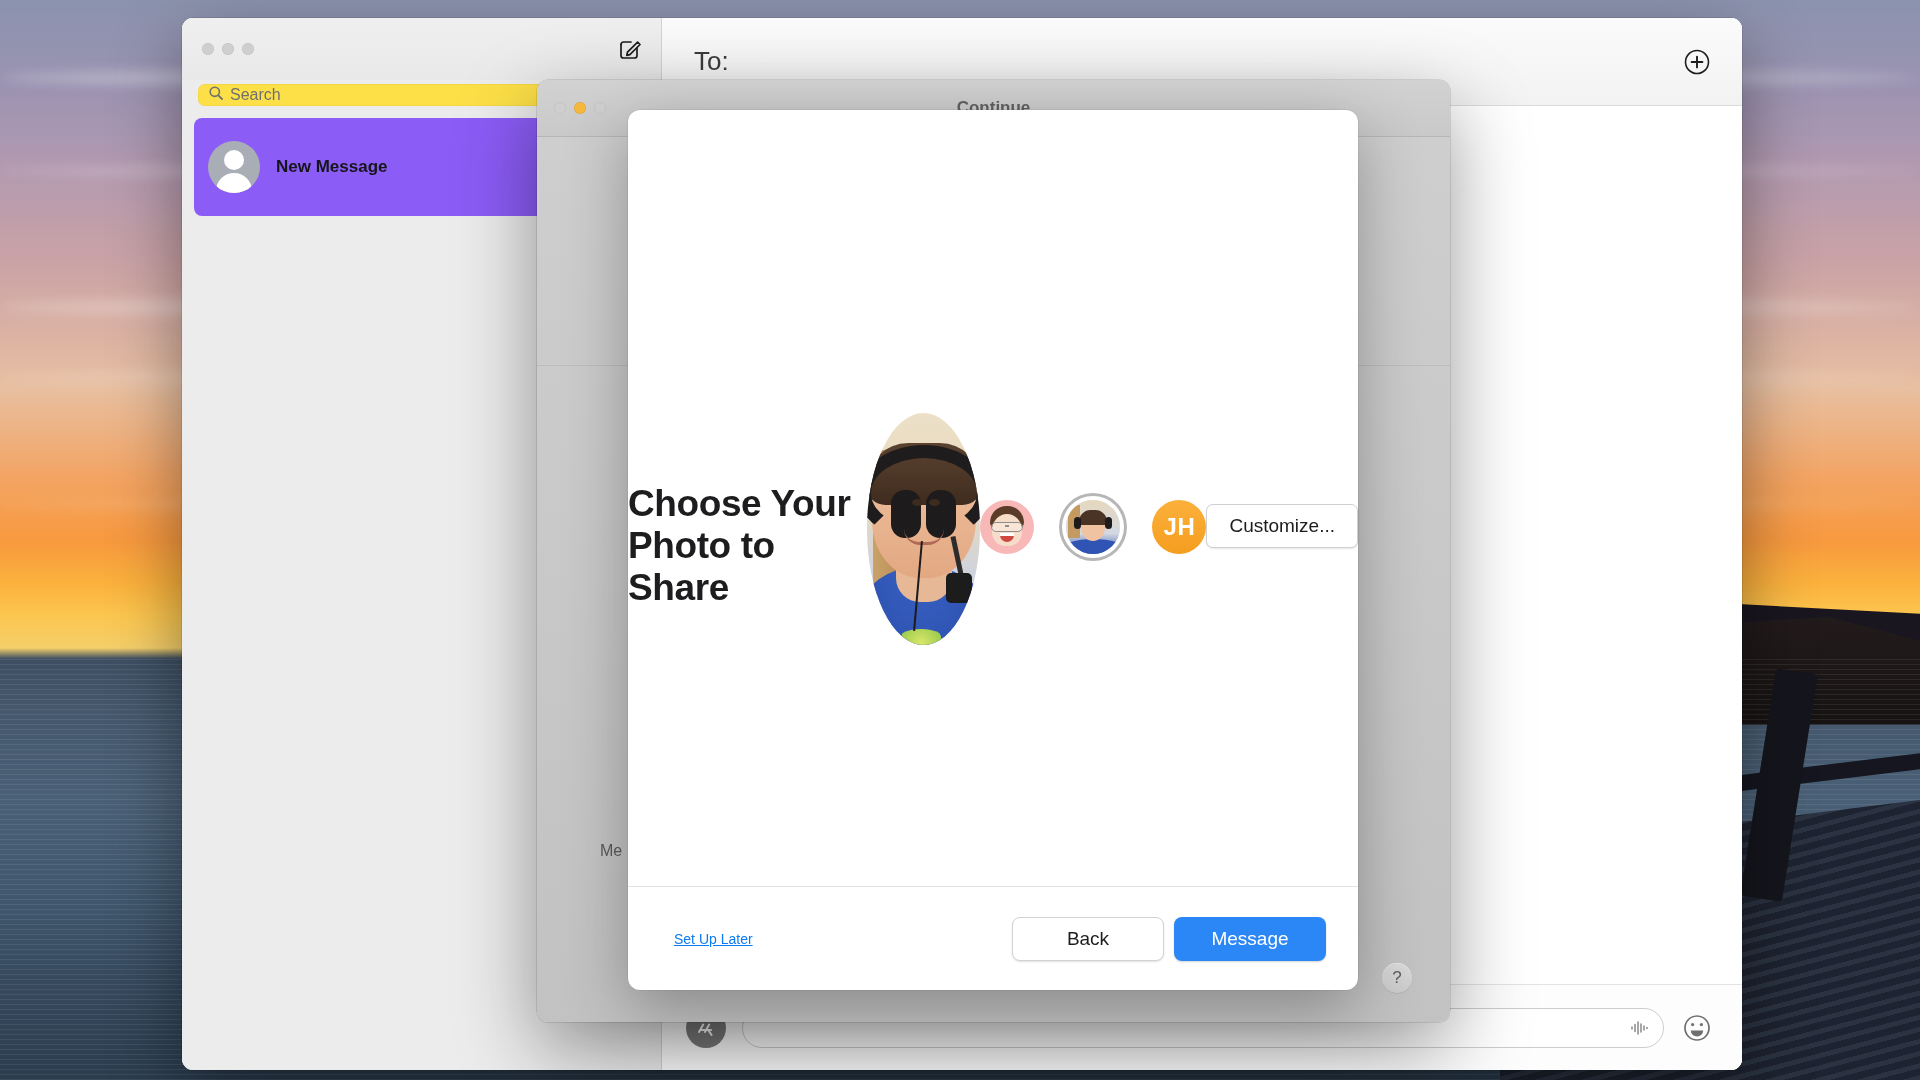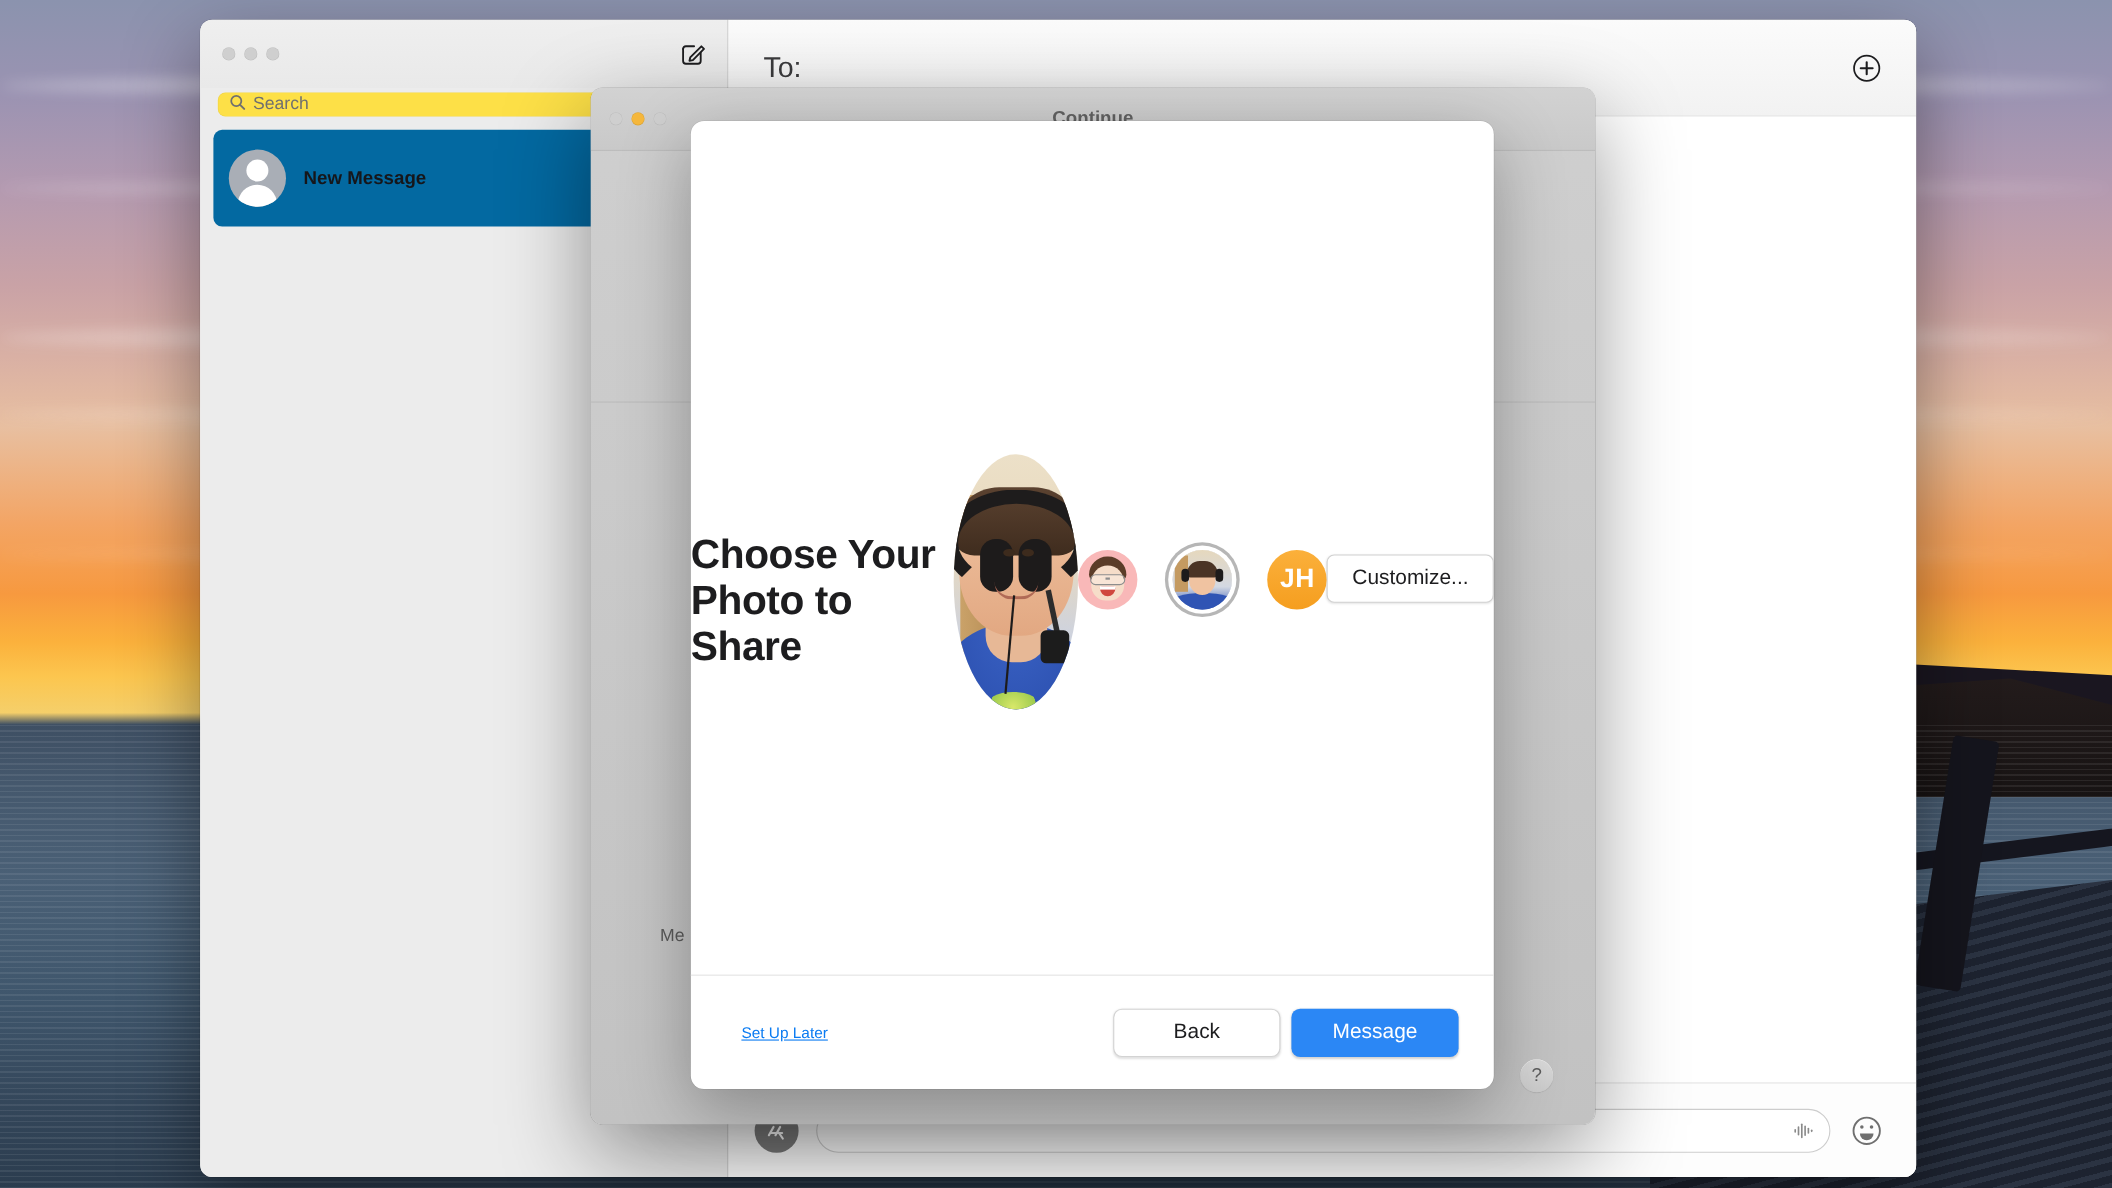"New Message" .convo-row { background: #0369a1 -> #8b5cf6; height: 88px -> 98px }
